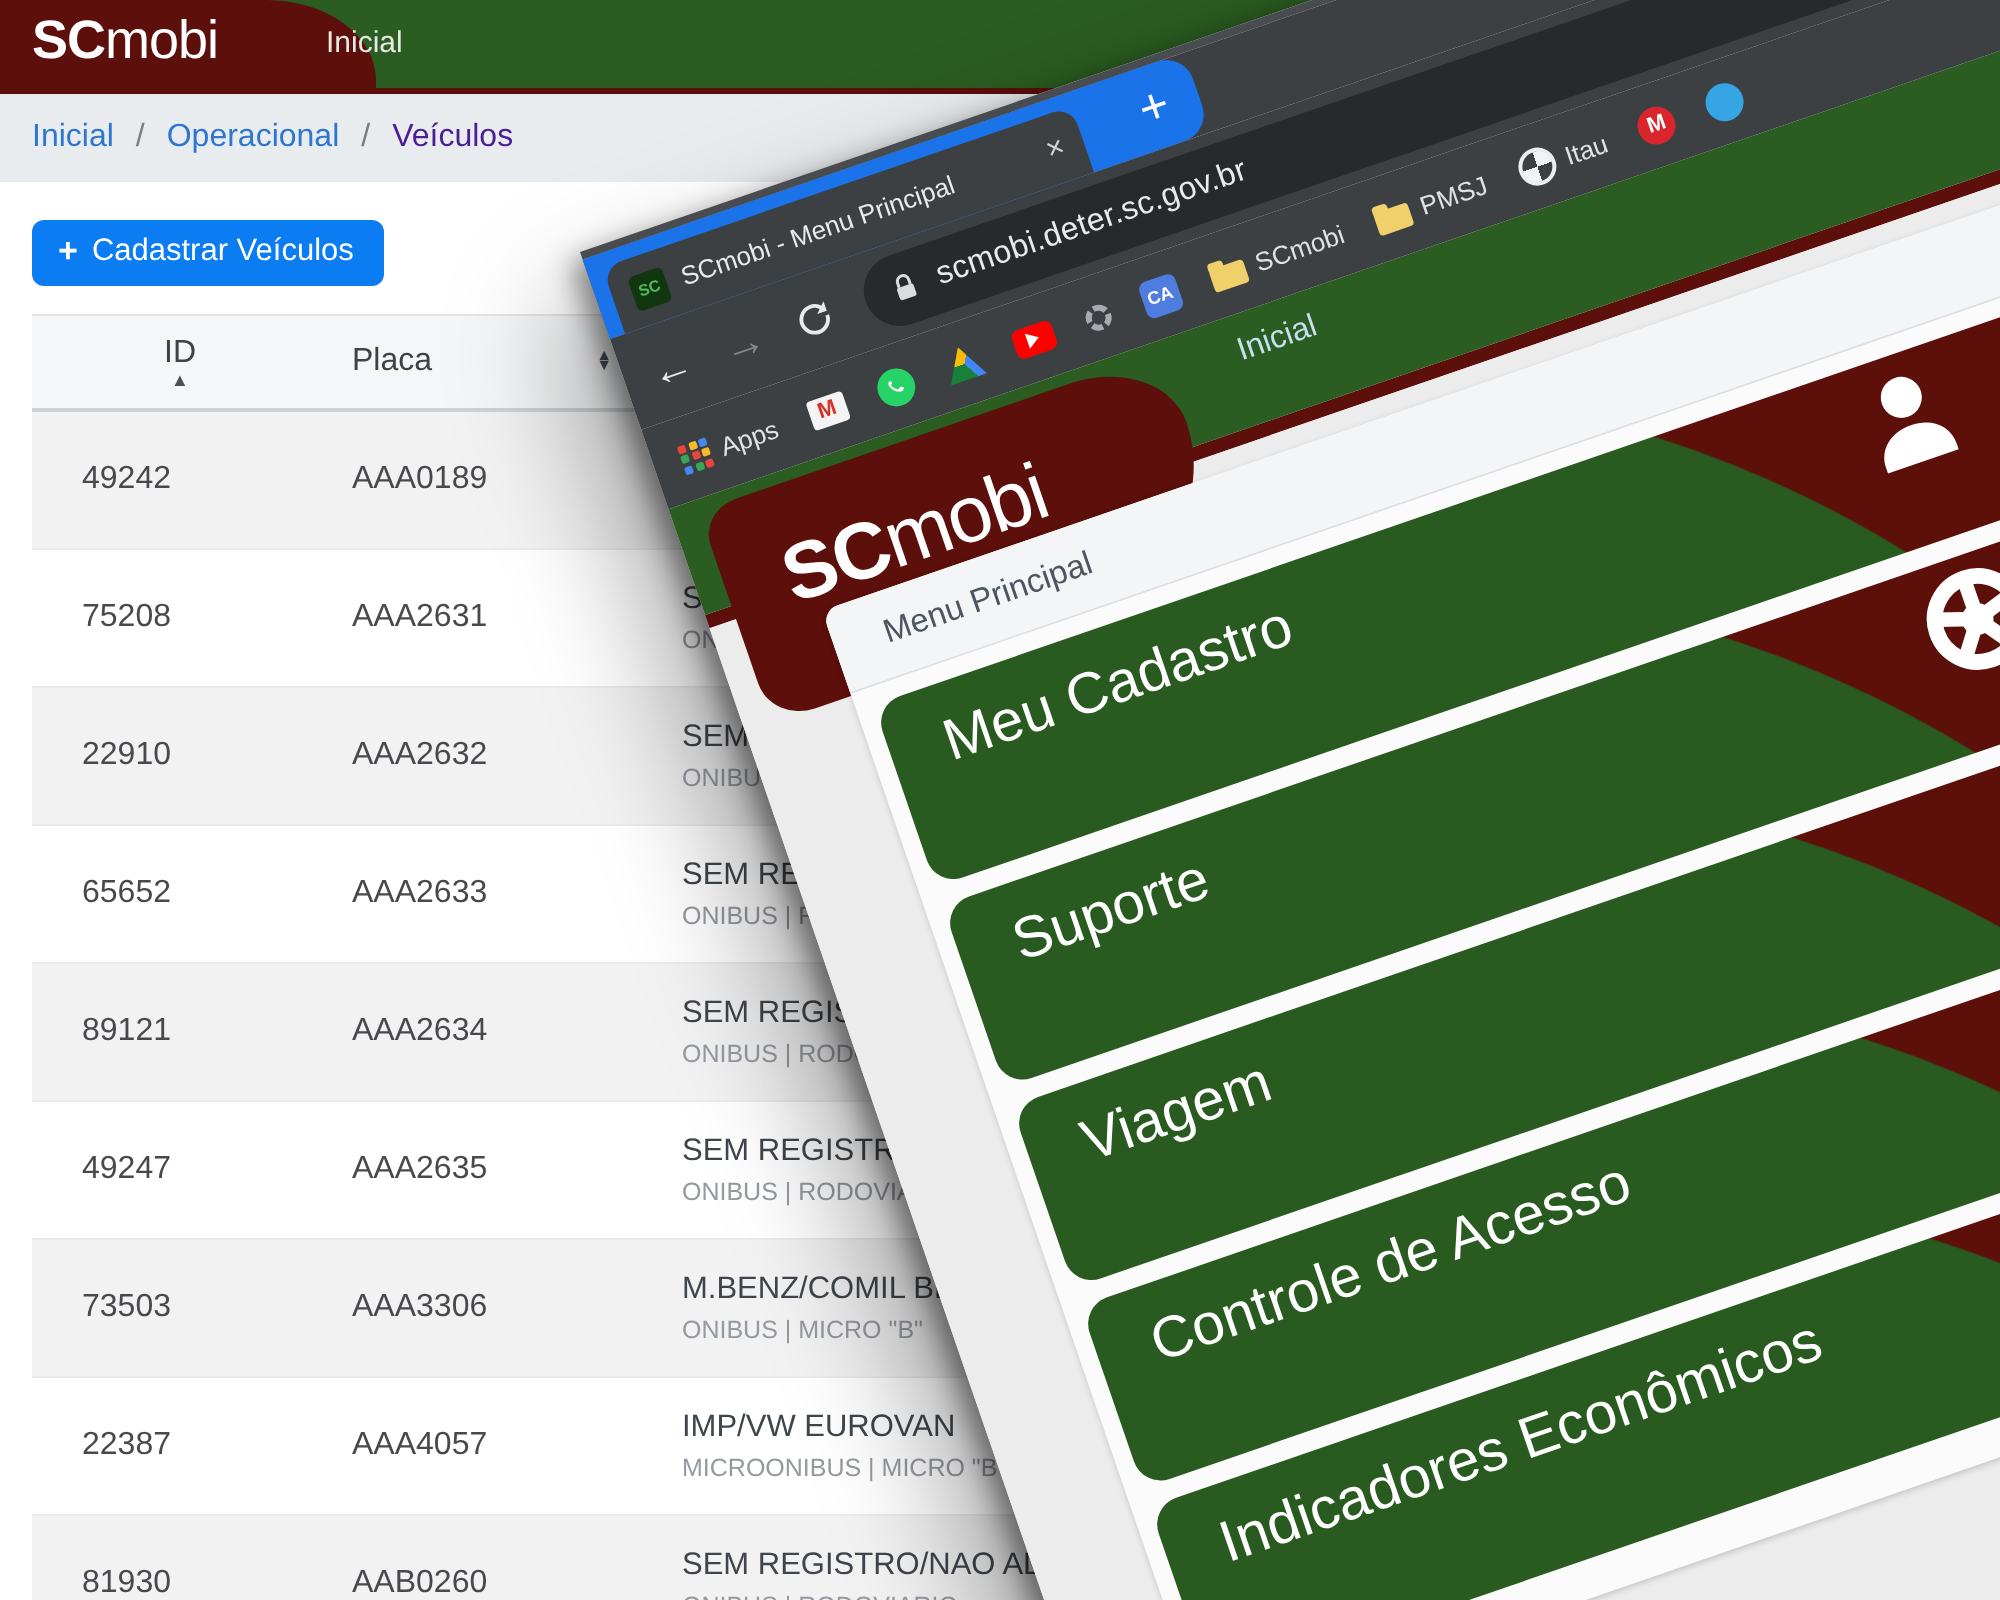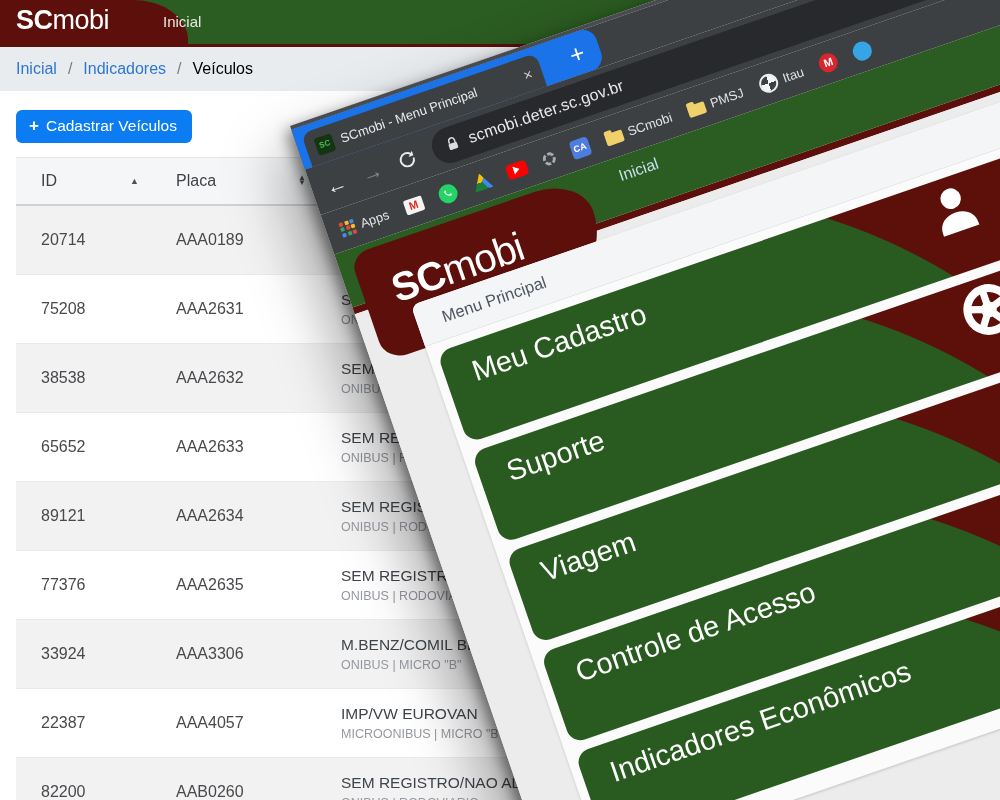"Indicadores" a { text: Indicadores -> Operacional }
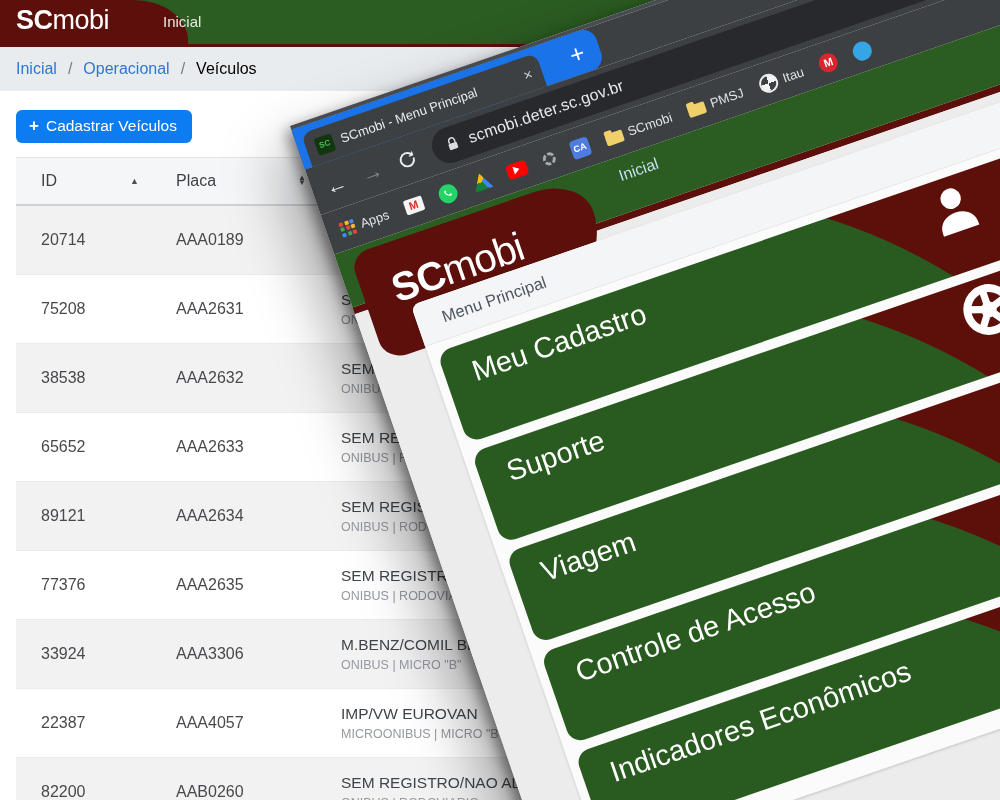"Veículos" .crumb-current { color: #000000 -> #4c1d95 }
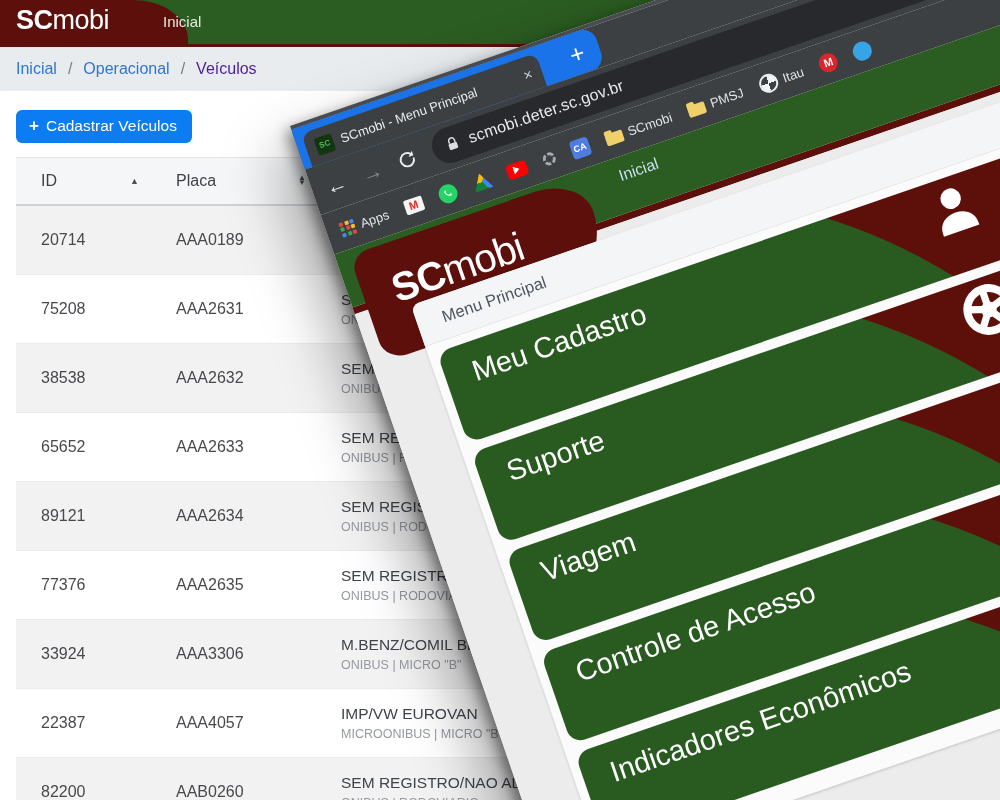"ID" .thead .col1 { flex-direction: none -> column }
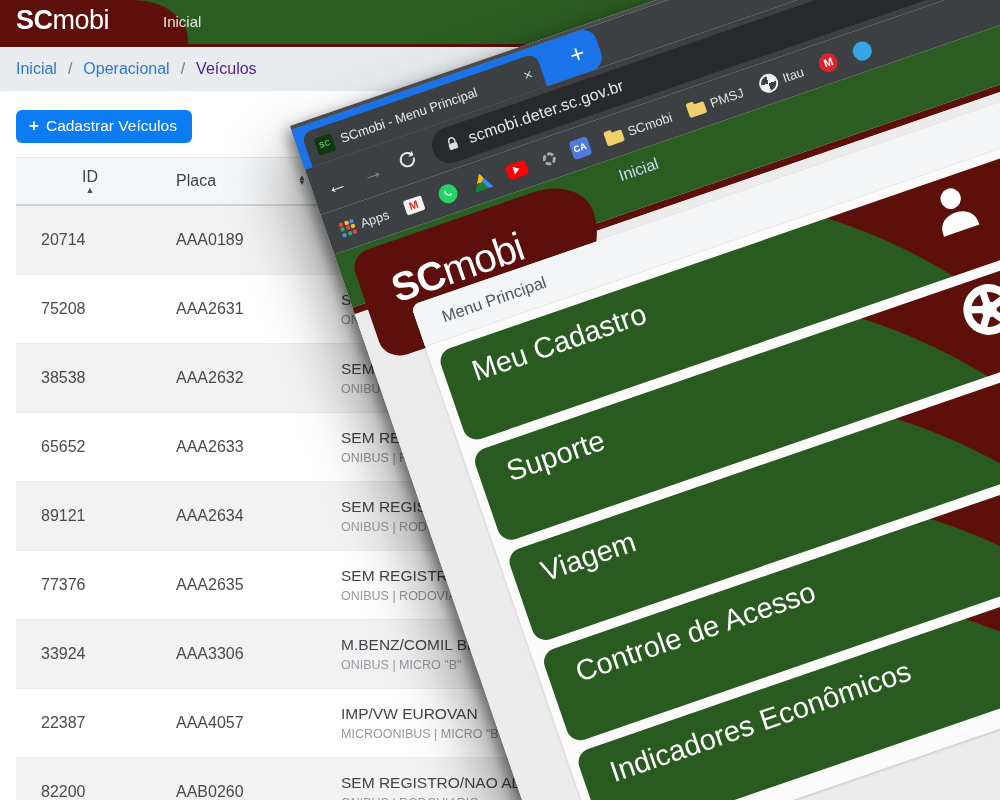"20714" div.col1 { text: 20714 -> 49242 }
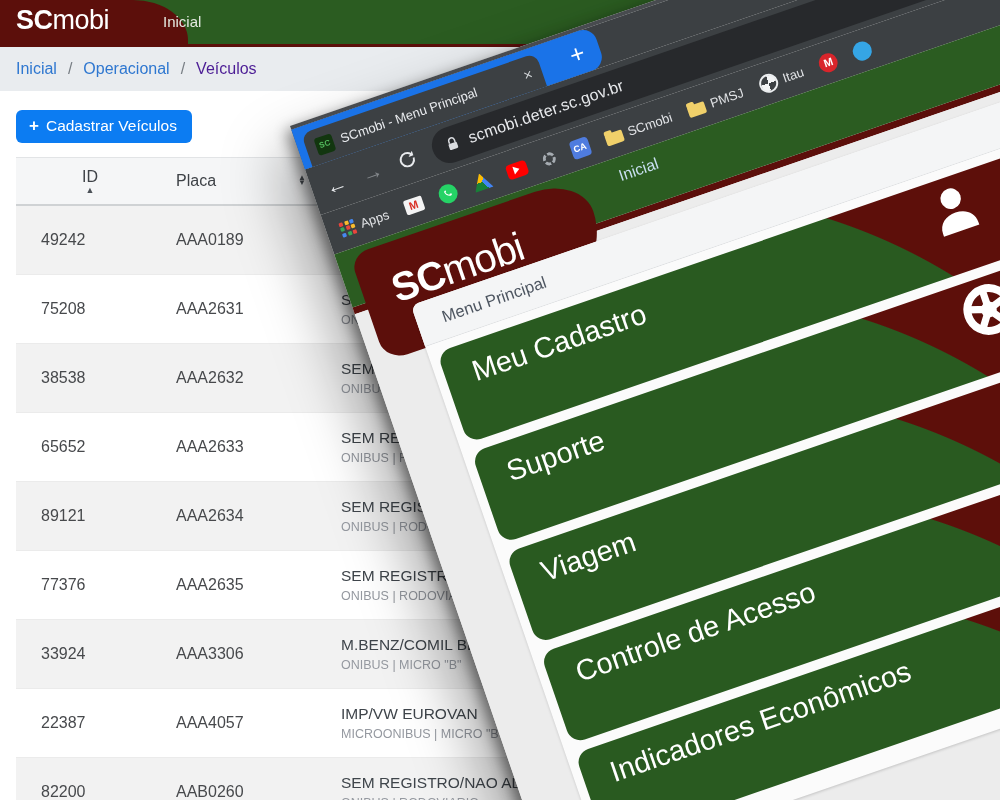"38538" div.col1 { text: 38538 -> 22910 }
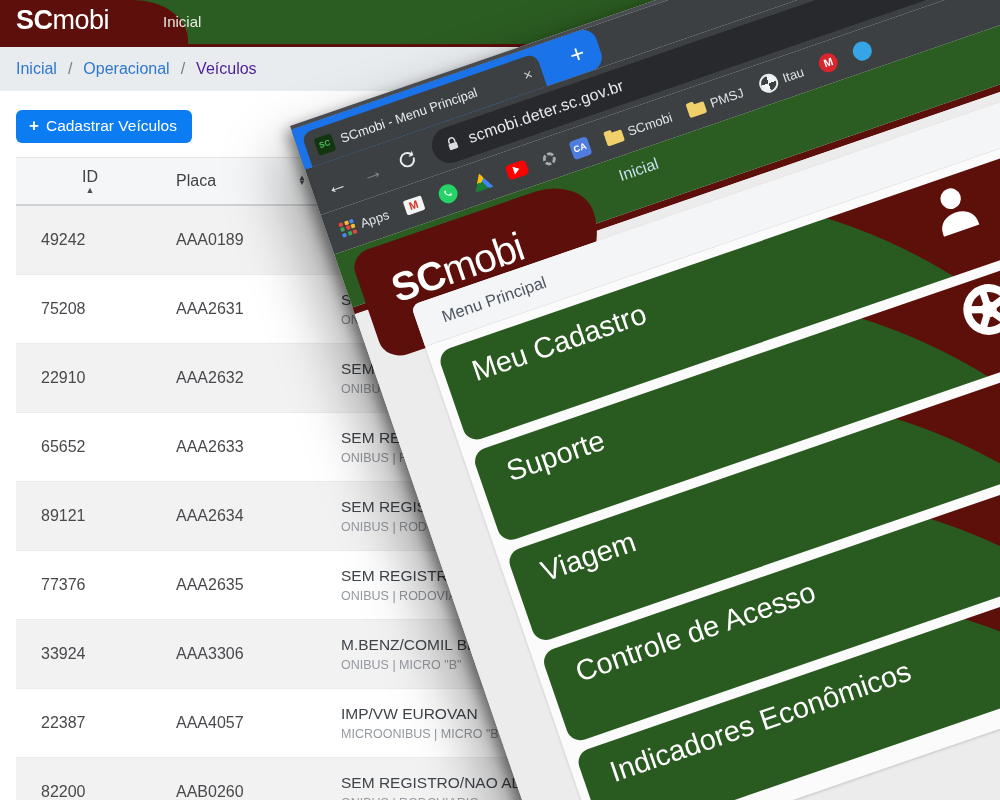"77376" div.col1 { text: 77376 -> 49247 }
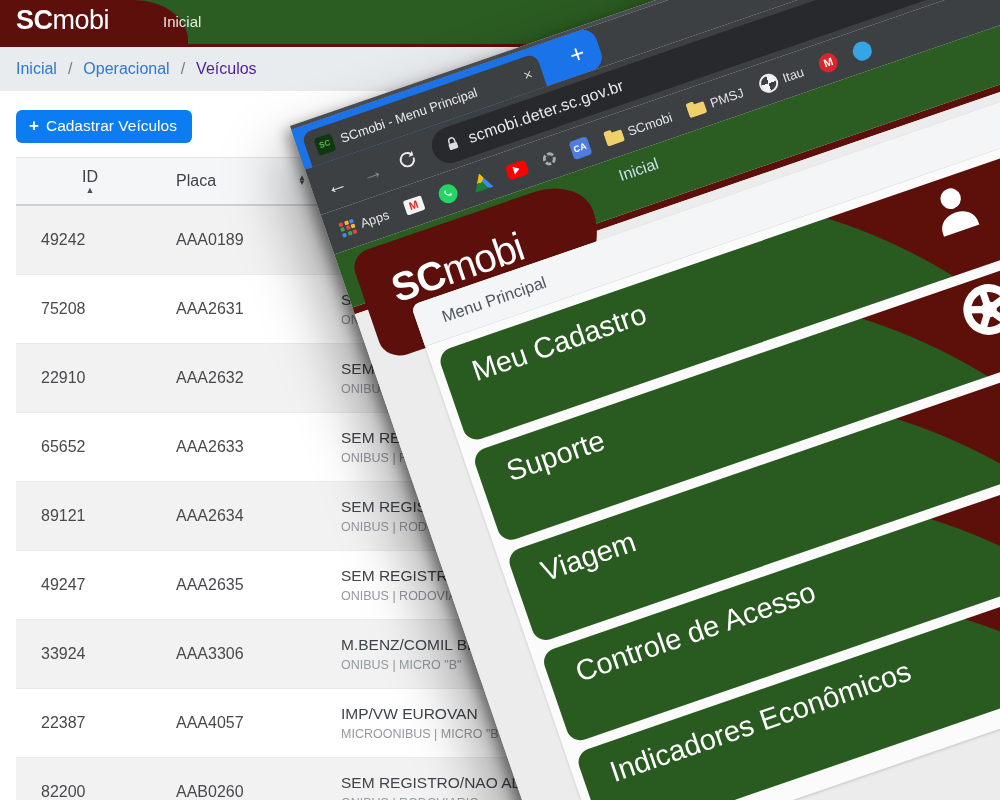"33924" div.col1 { text: 33924 -> 73503 }
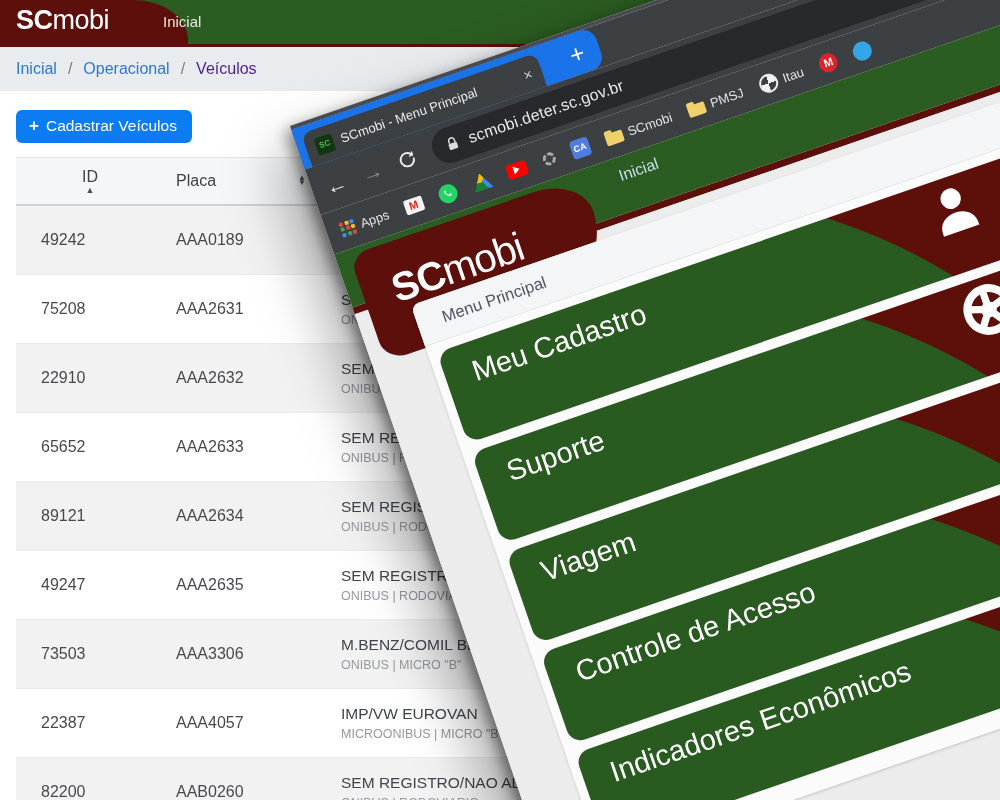"82200" div.col1 { text: 82200 -> 81930 }
